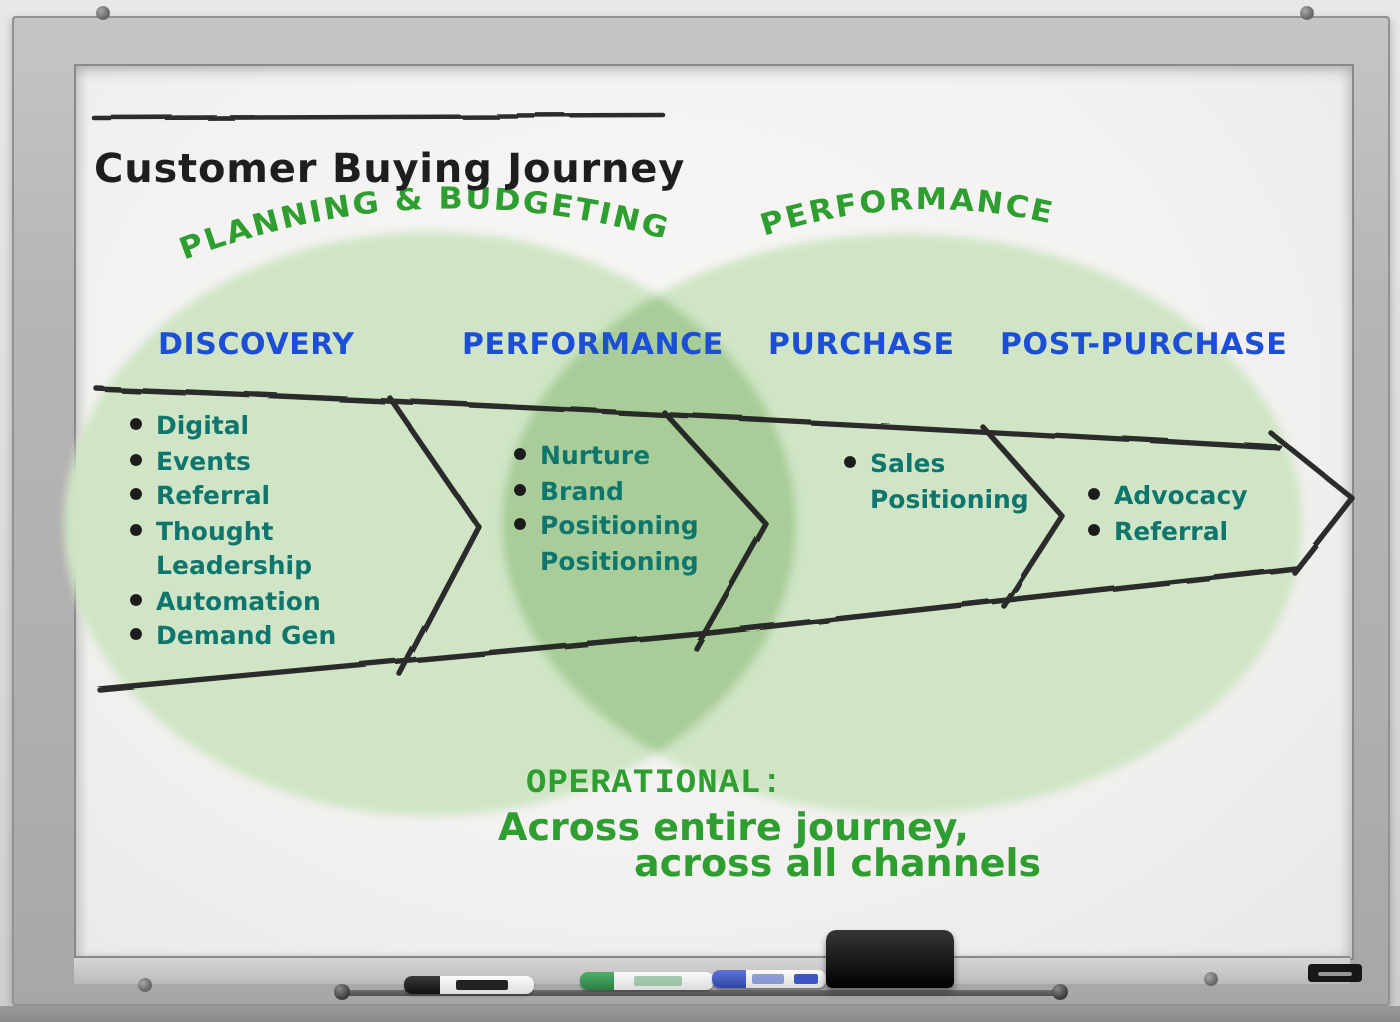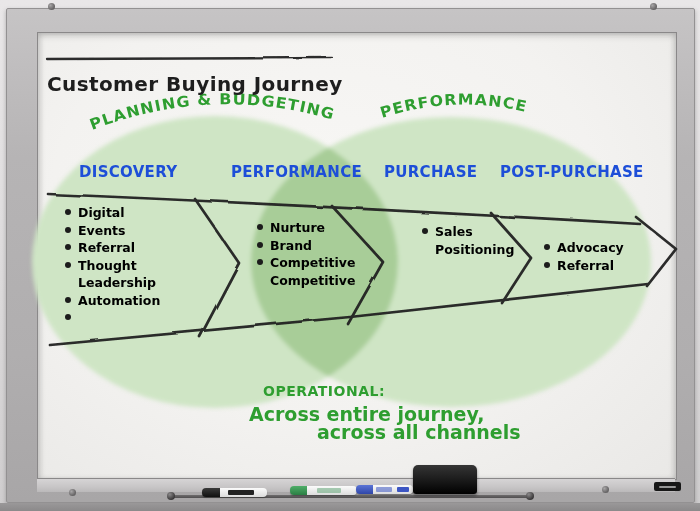"Digital" .bullet-list li { color: #000000 -> #0f766e }
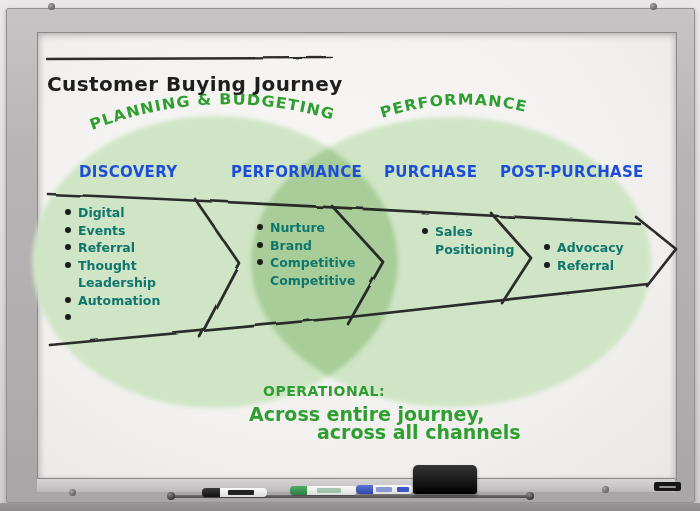"Competitive Competitive" span { text: Competitive Competitive -> Positioning Positioning }
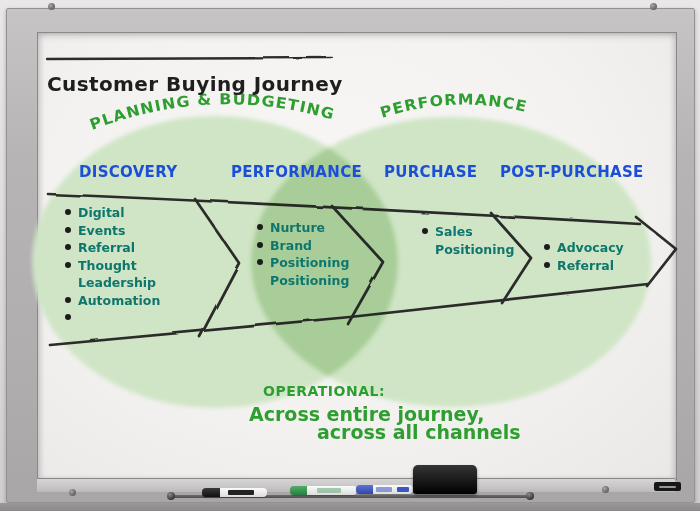"Demand Gen" span { html: none -> <span>Demand Gen</span> }
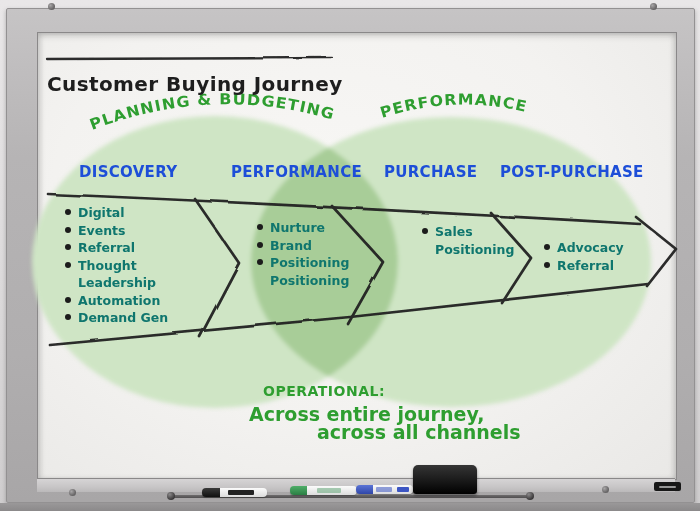"OPERATIONAL:" .op-heading { font-family: none -> Liberation Mono, monospace; font-size: 14px -> 17px }
